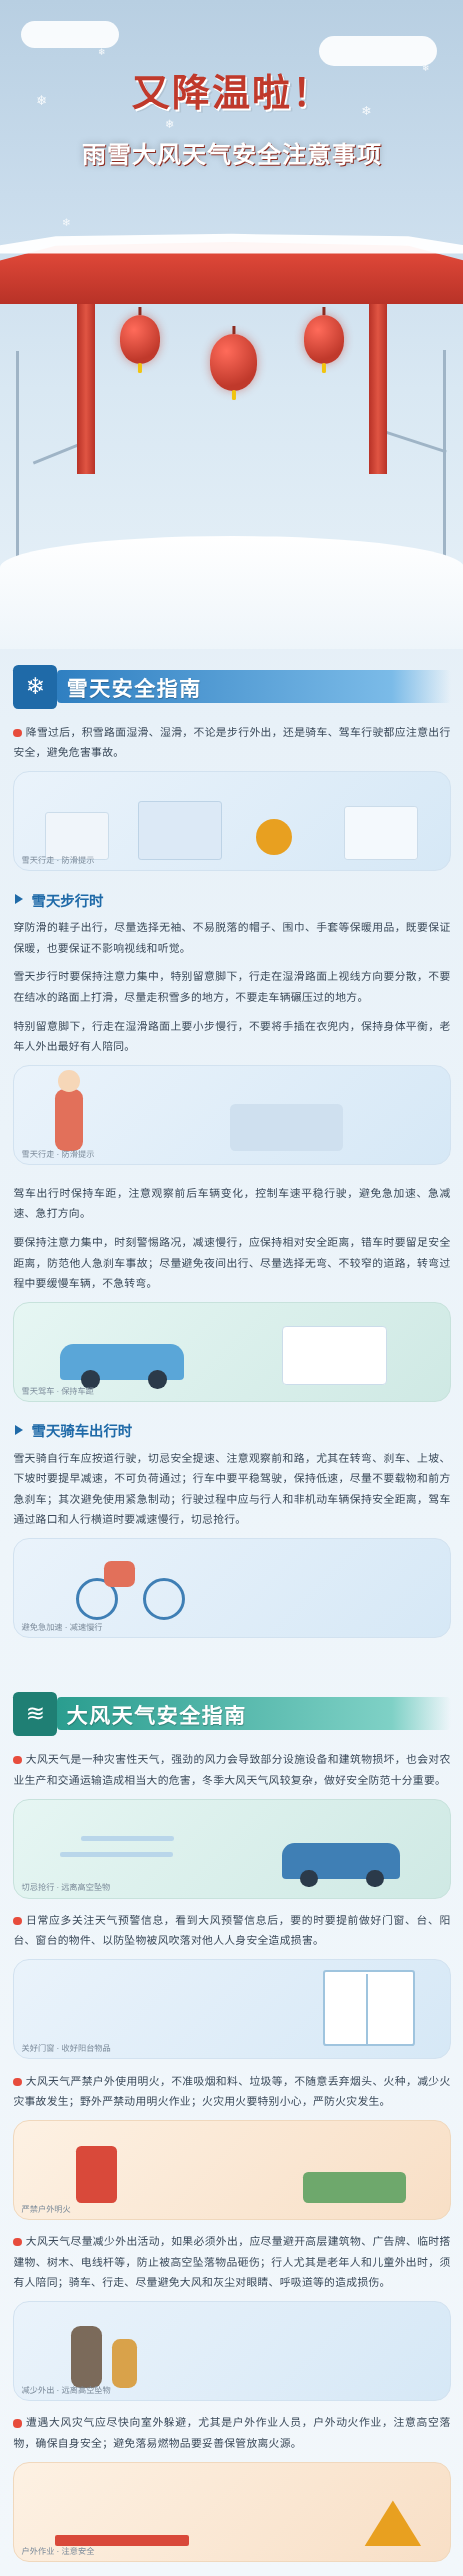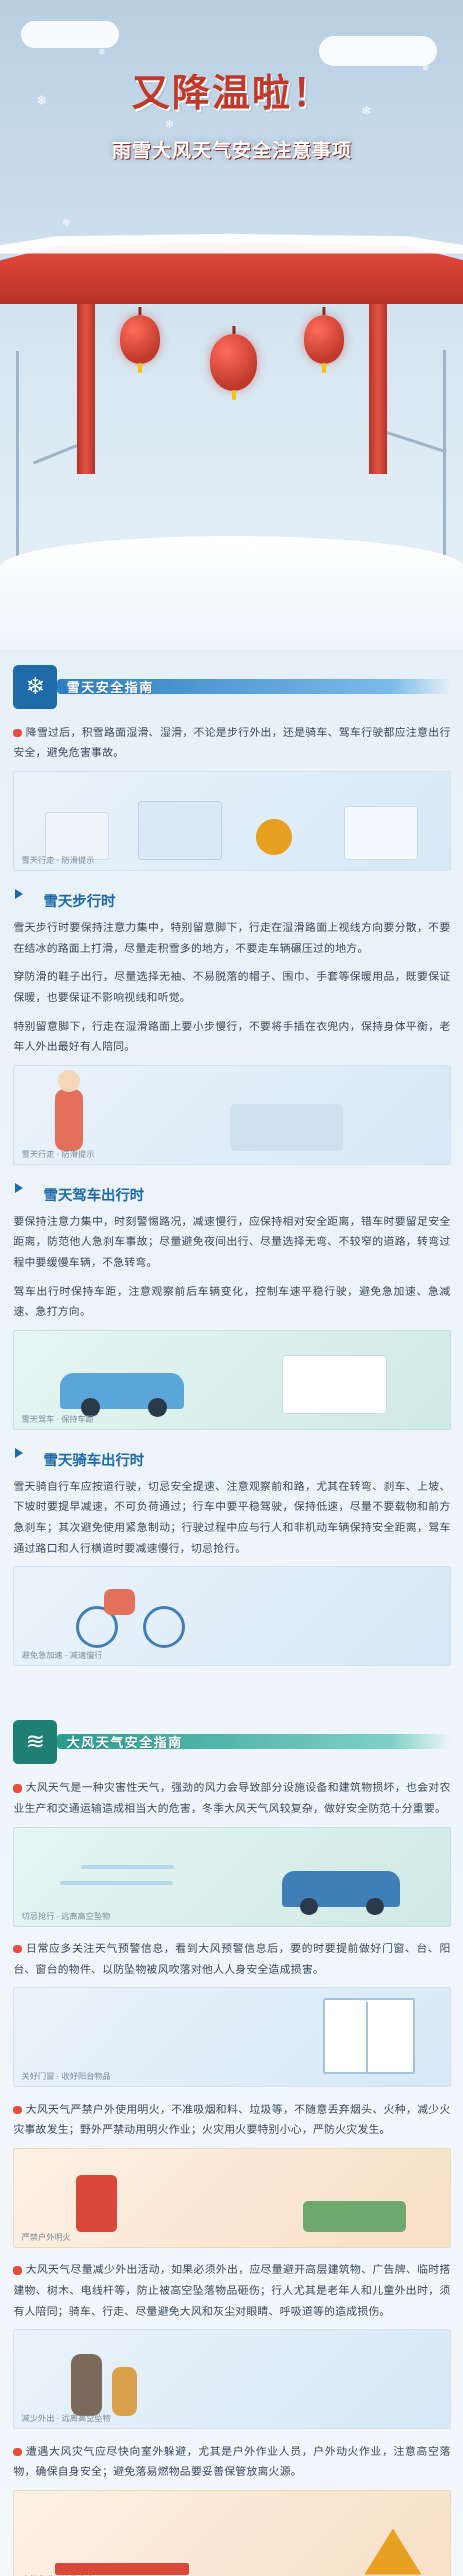"雨雪大风天气安全注意事项" .title-sub { font-size: 19px -> 24px }
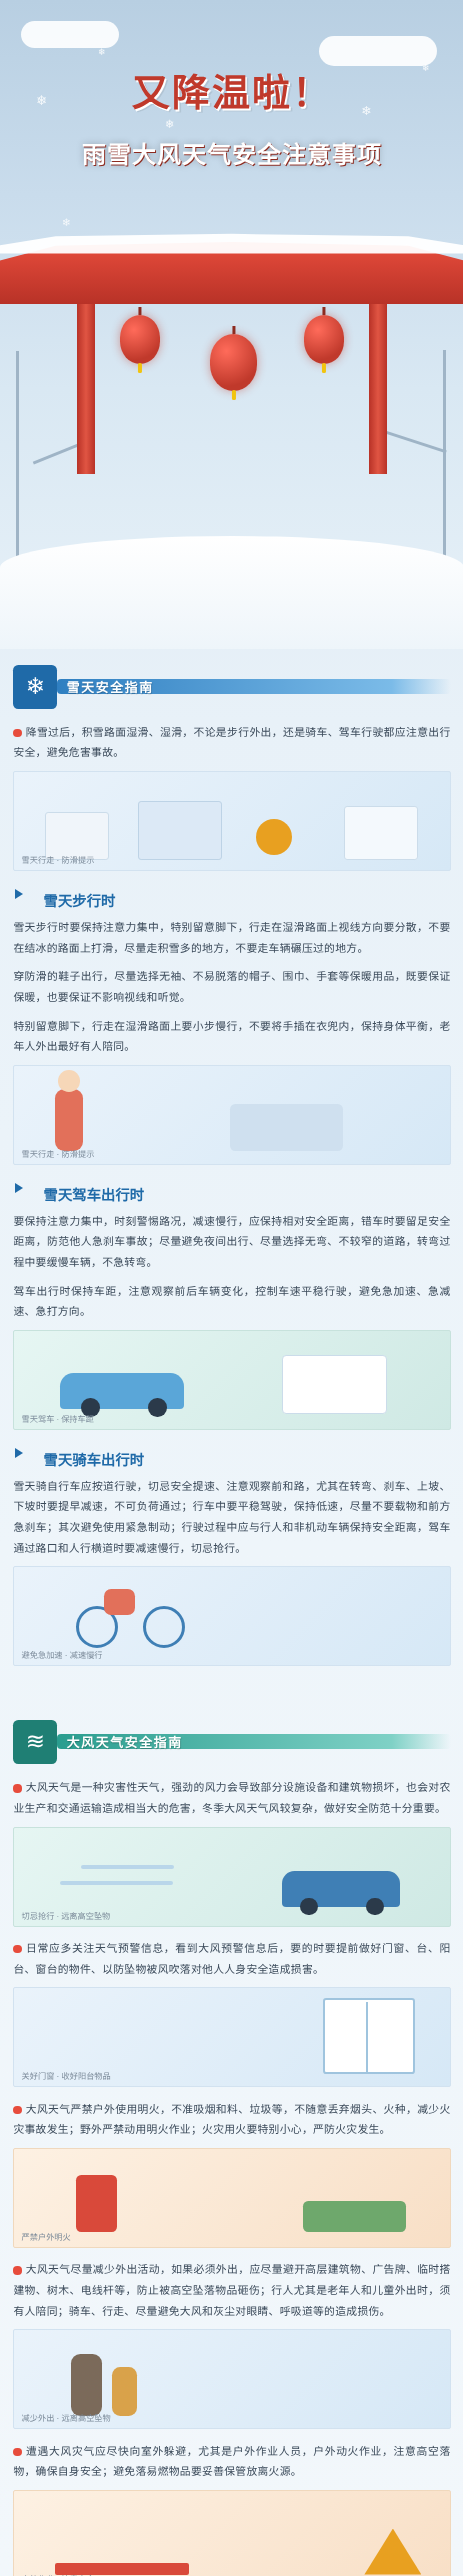"雪天安全指南" .band-header .band-title { font-size: 13px -> 21px; height: 15px -> 33px }
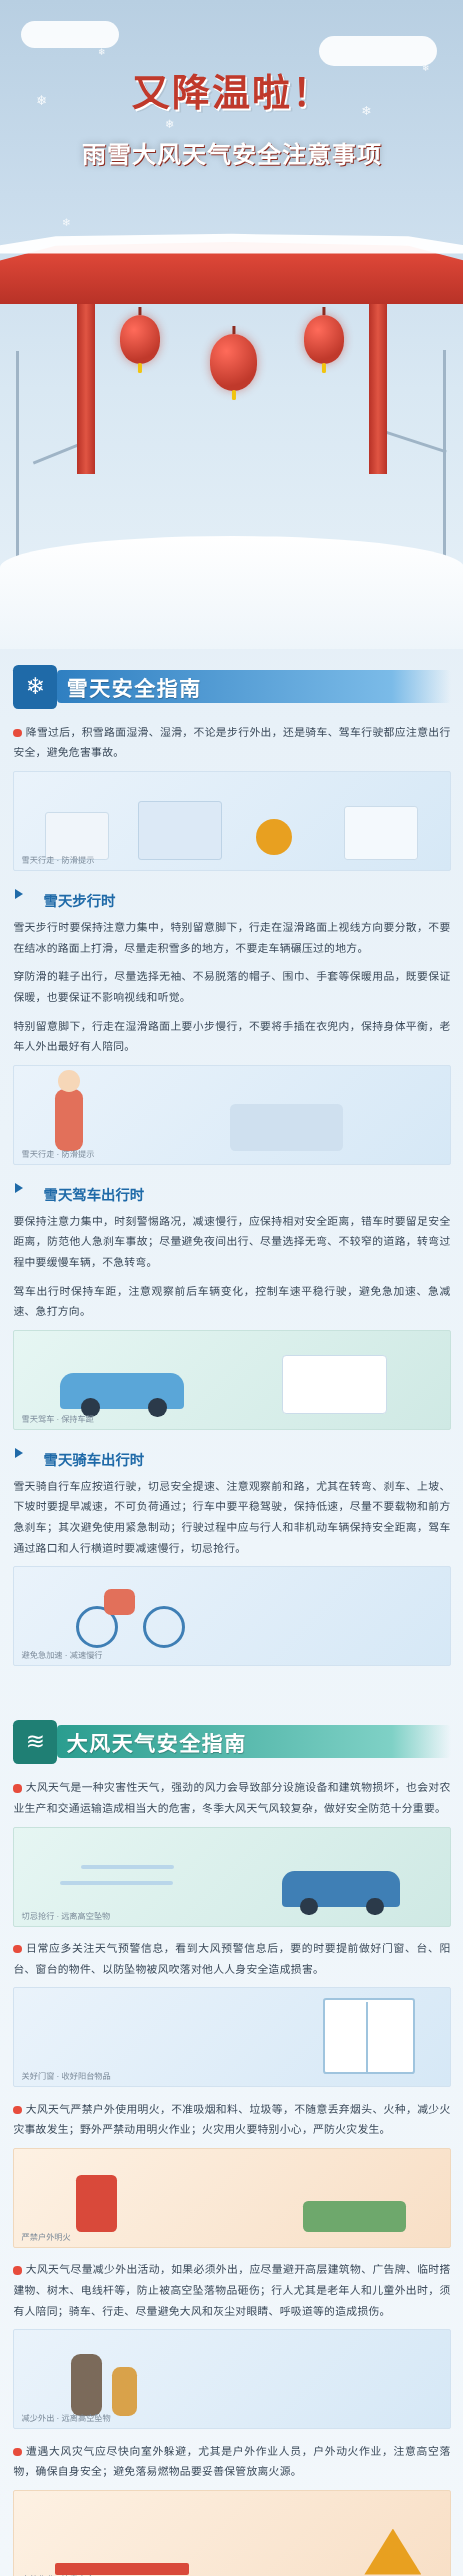"雪天行走 · 防滑提示" .illus { border-radius: 2px -> 16px }
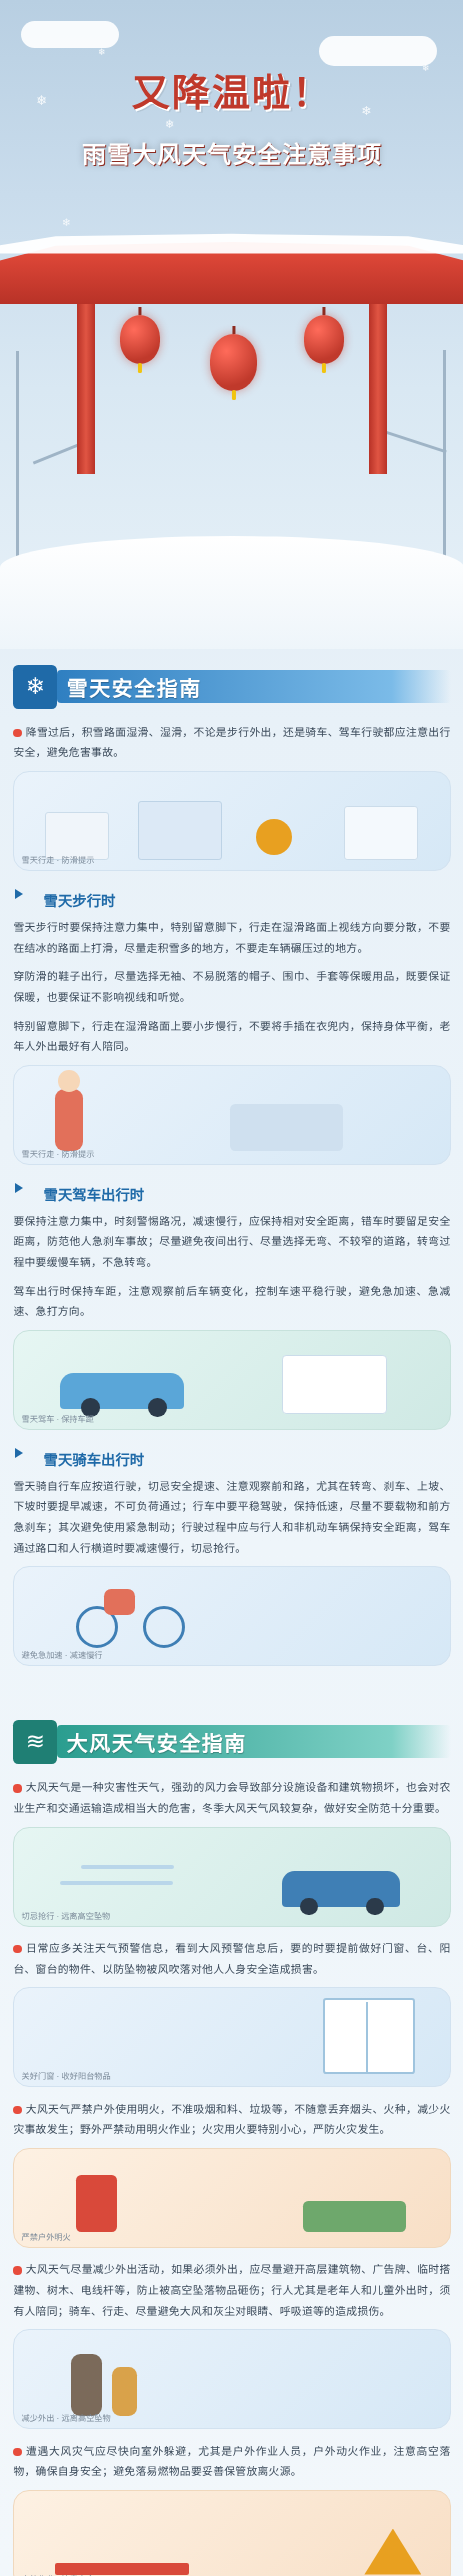"雪天步行时" .block-title { align-items: flex-start -> center; gap: 20px -> 8px }
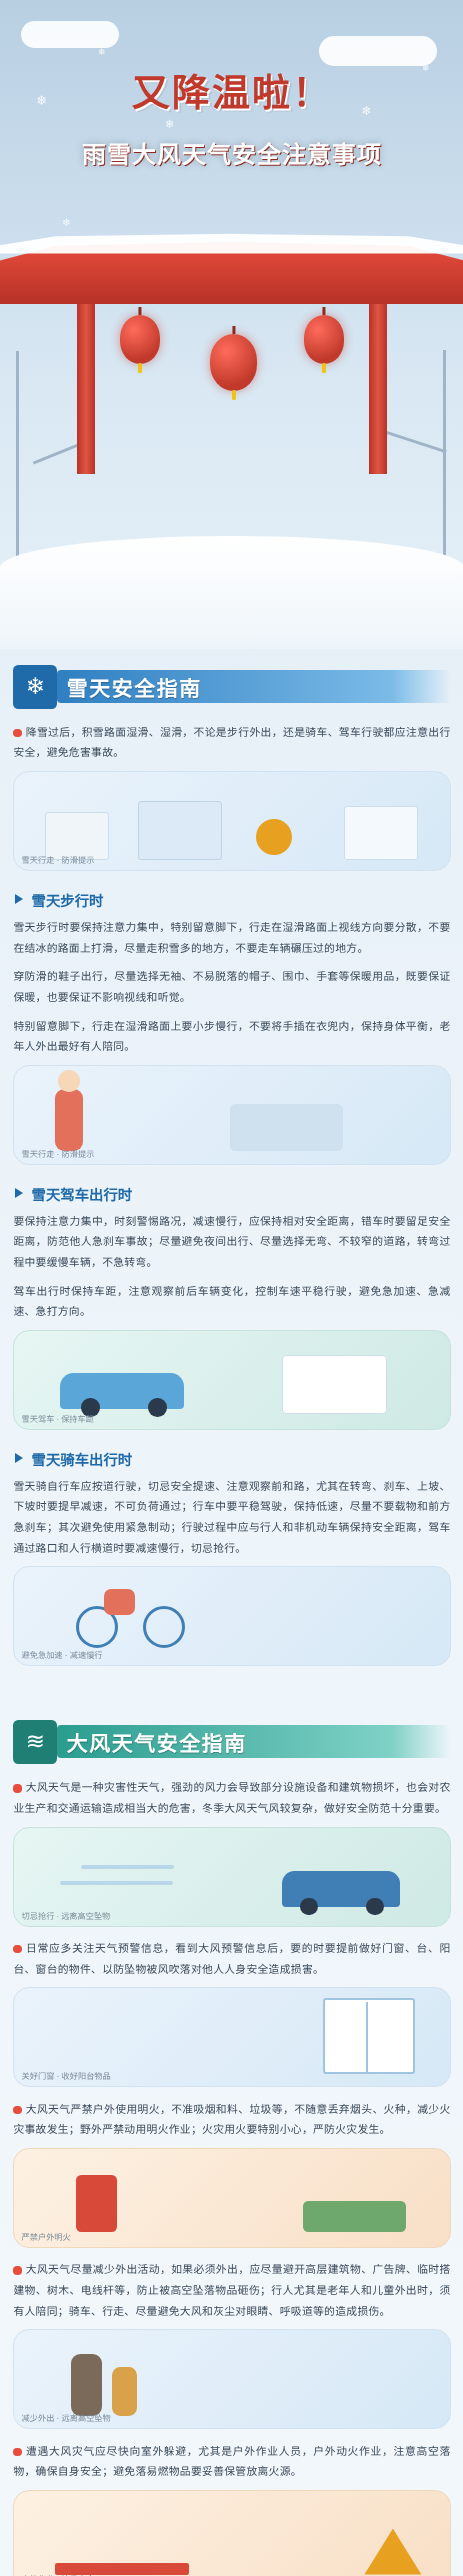"雪天步行时要保持注意力集中，特别留意脚下，行走在湿滑路面上视线方向要分散，不要在" p.para { order: before "穿防滑的鞋子出行，尽量选择无袖、不易脱落的帽子、围巾、手套等保暖用品，既要保证保" -> after "穿防滑的鞋子出行，尽量选择无袖、不易脱落的帽子、围巾、手套等保暖用品，既要保证保" }
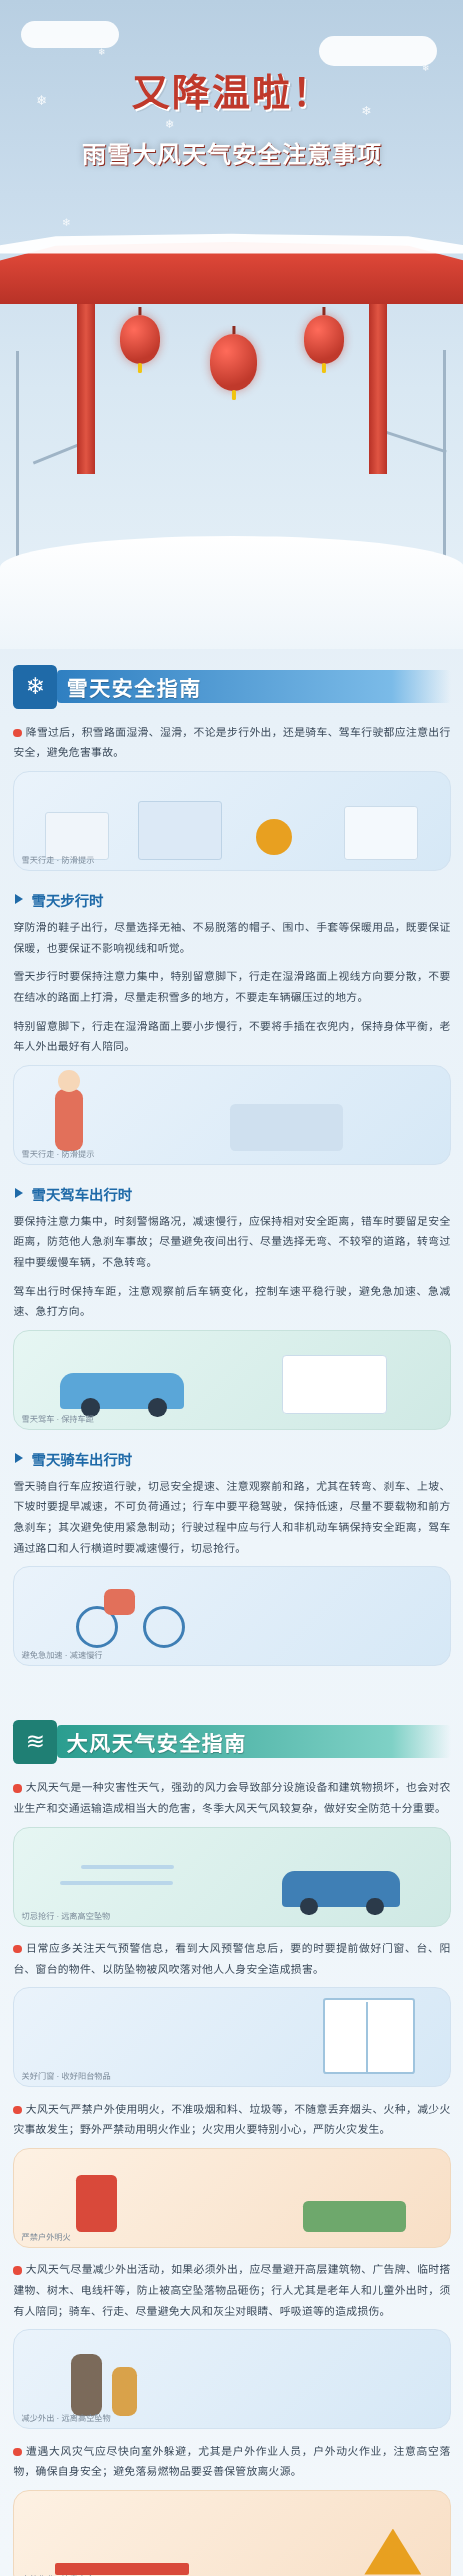"雪天驾车出行时" div.block-title { html: <div> <span></span> <span>雪天驾车出行时</span> </div> -> none }
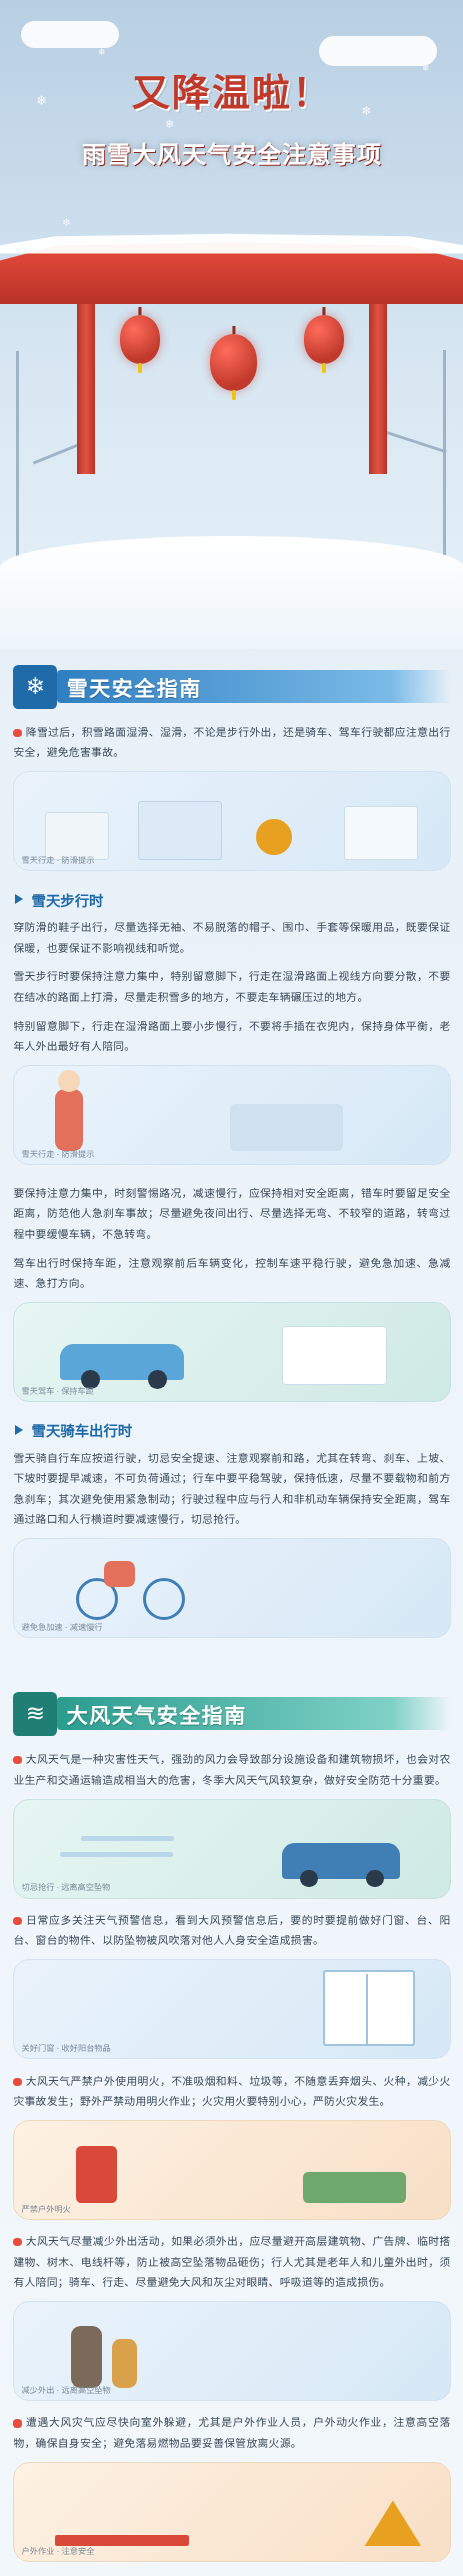"要保持注意力集中，时刻警惕路况，减速慢行，应保持相对安全距离，错车时要留足安全距" p.para { order: before "驾车出行时保持车距，注意观察前后车辆变化，控制车速平稳行驶，避免急加速、急减速、" -> after "驾车出行时保持车距，注意观察前后车辆变化，控制车速平稳行驶，避免急加速、急减速、" }
